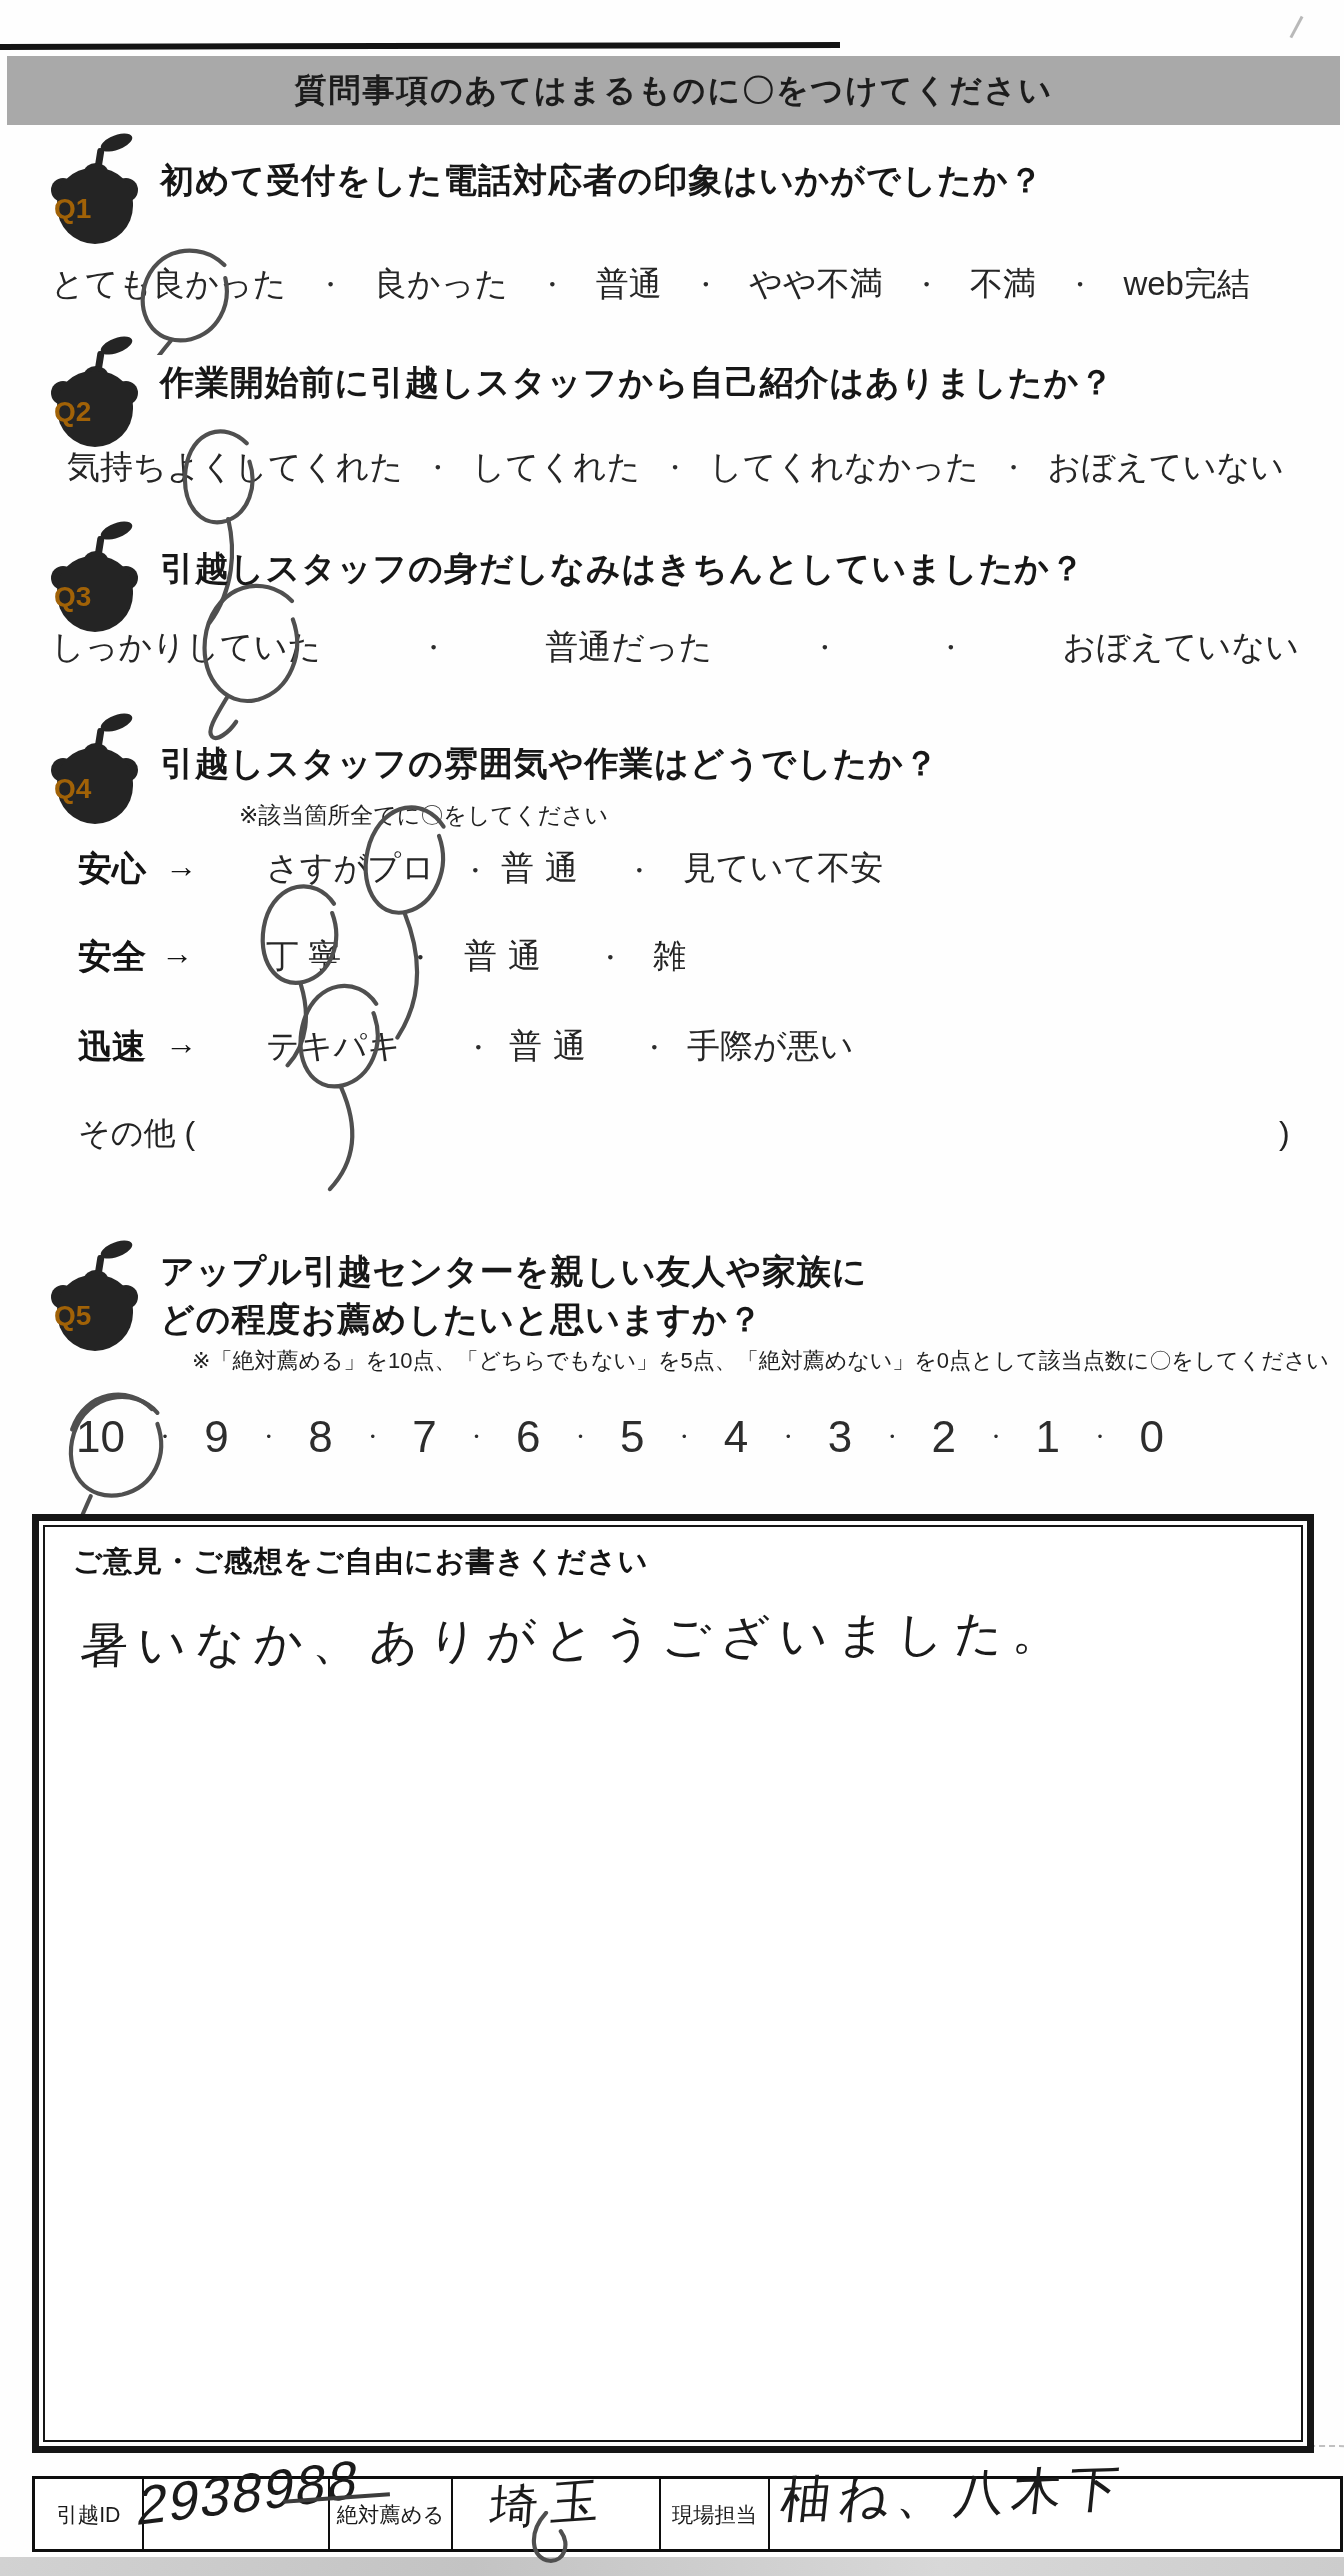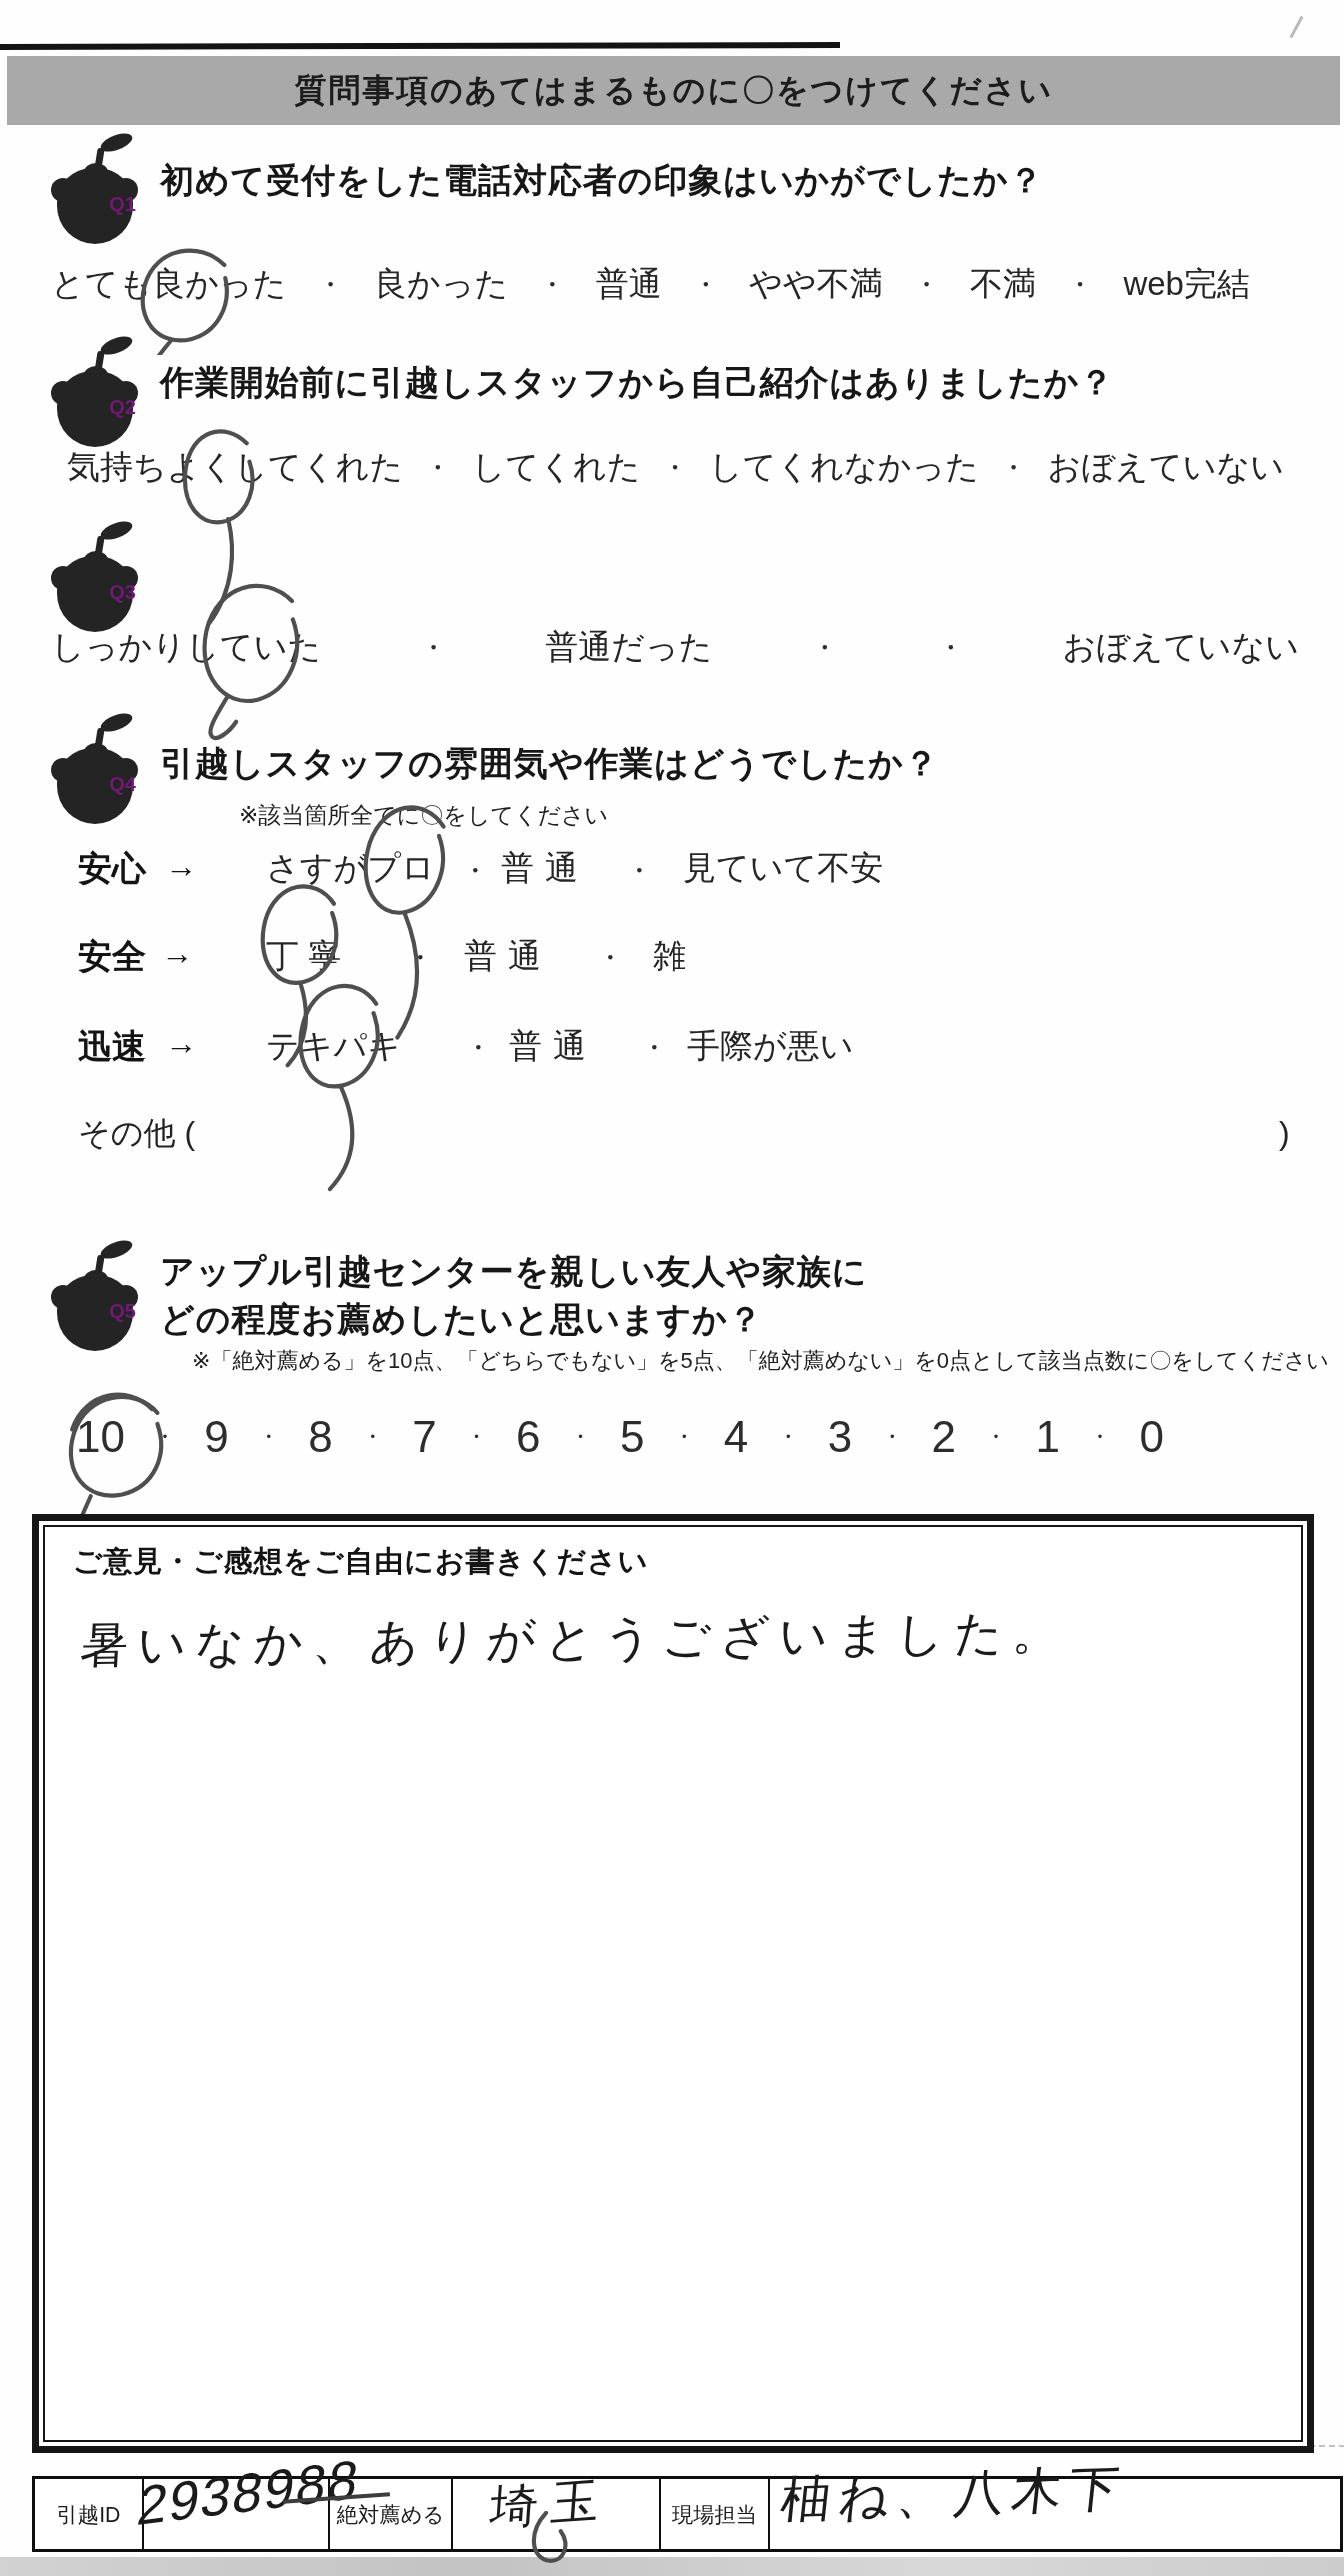"Q1" .m-label { color: #701a75 -> #a16207; font-size: 20px -> 28px; text-align: right -> left }
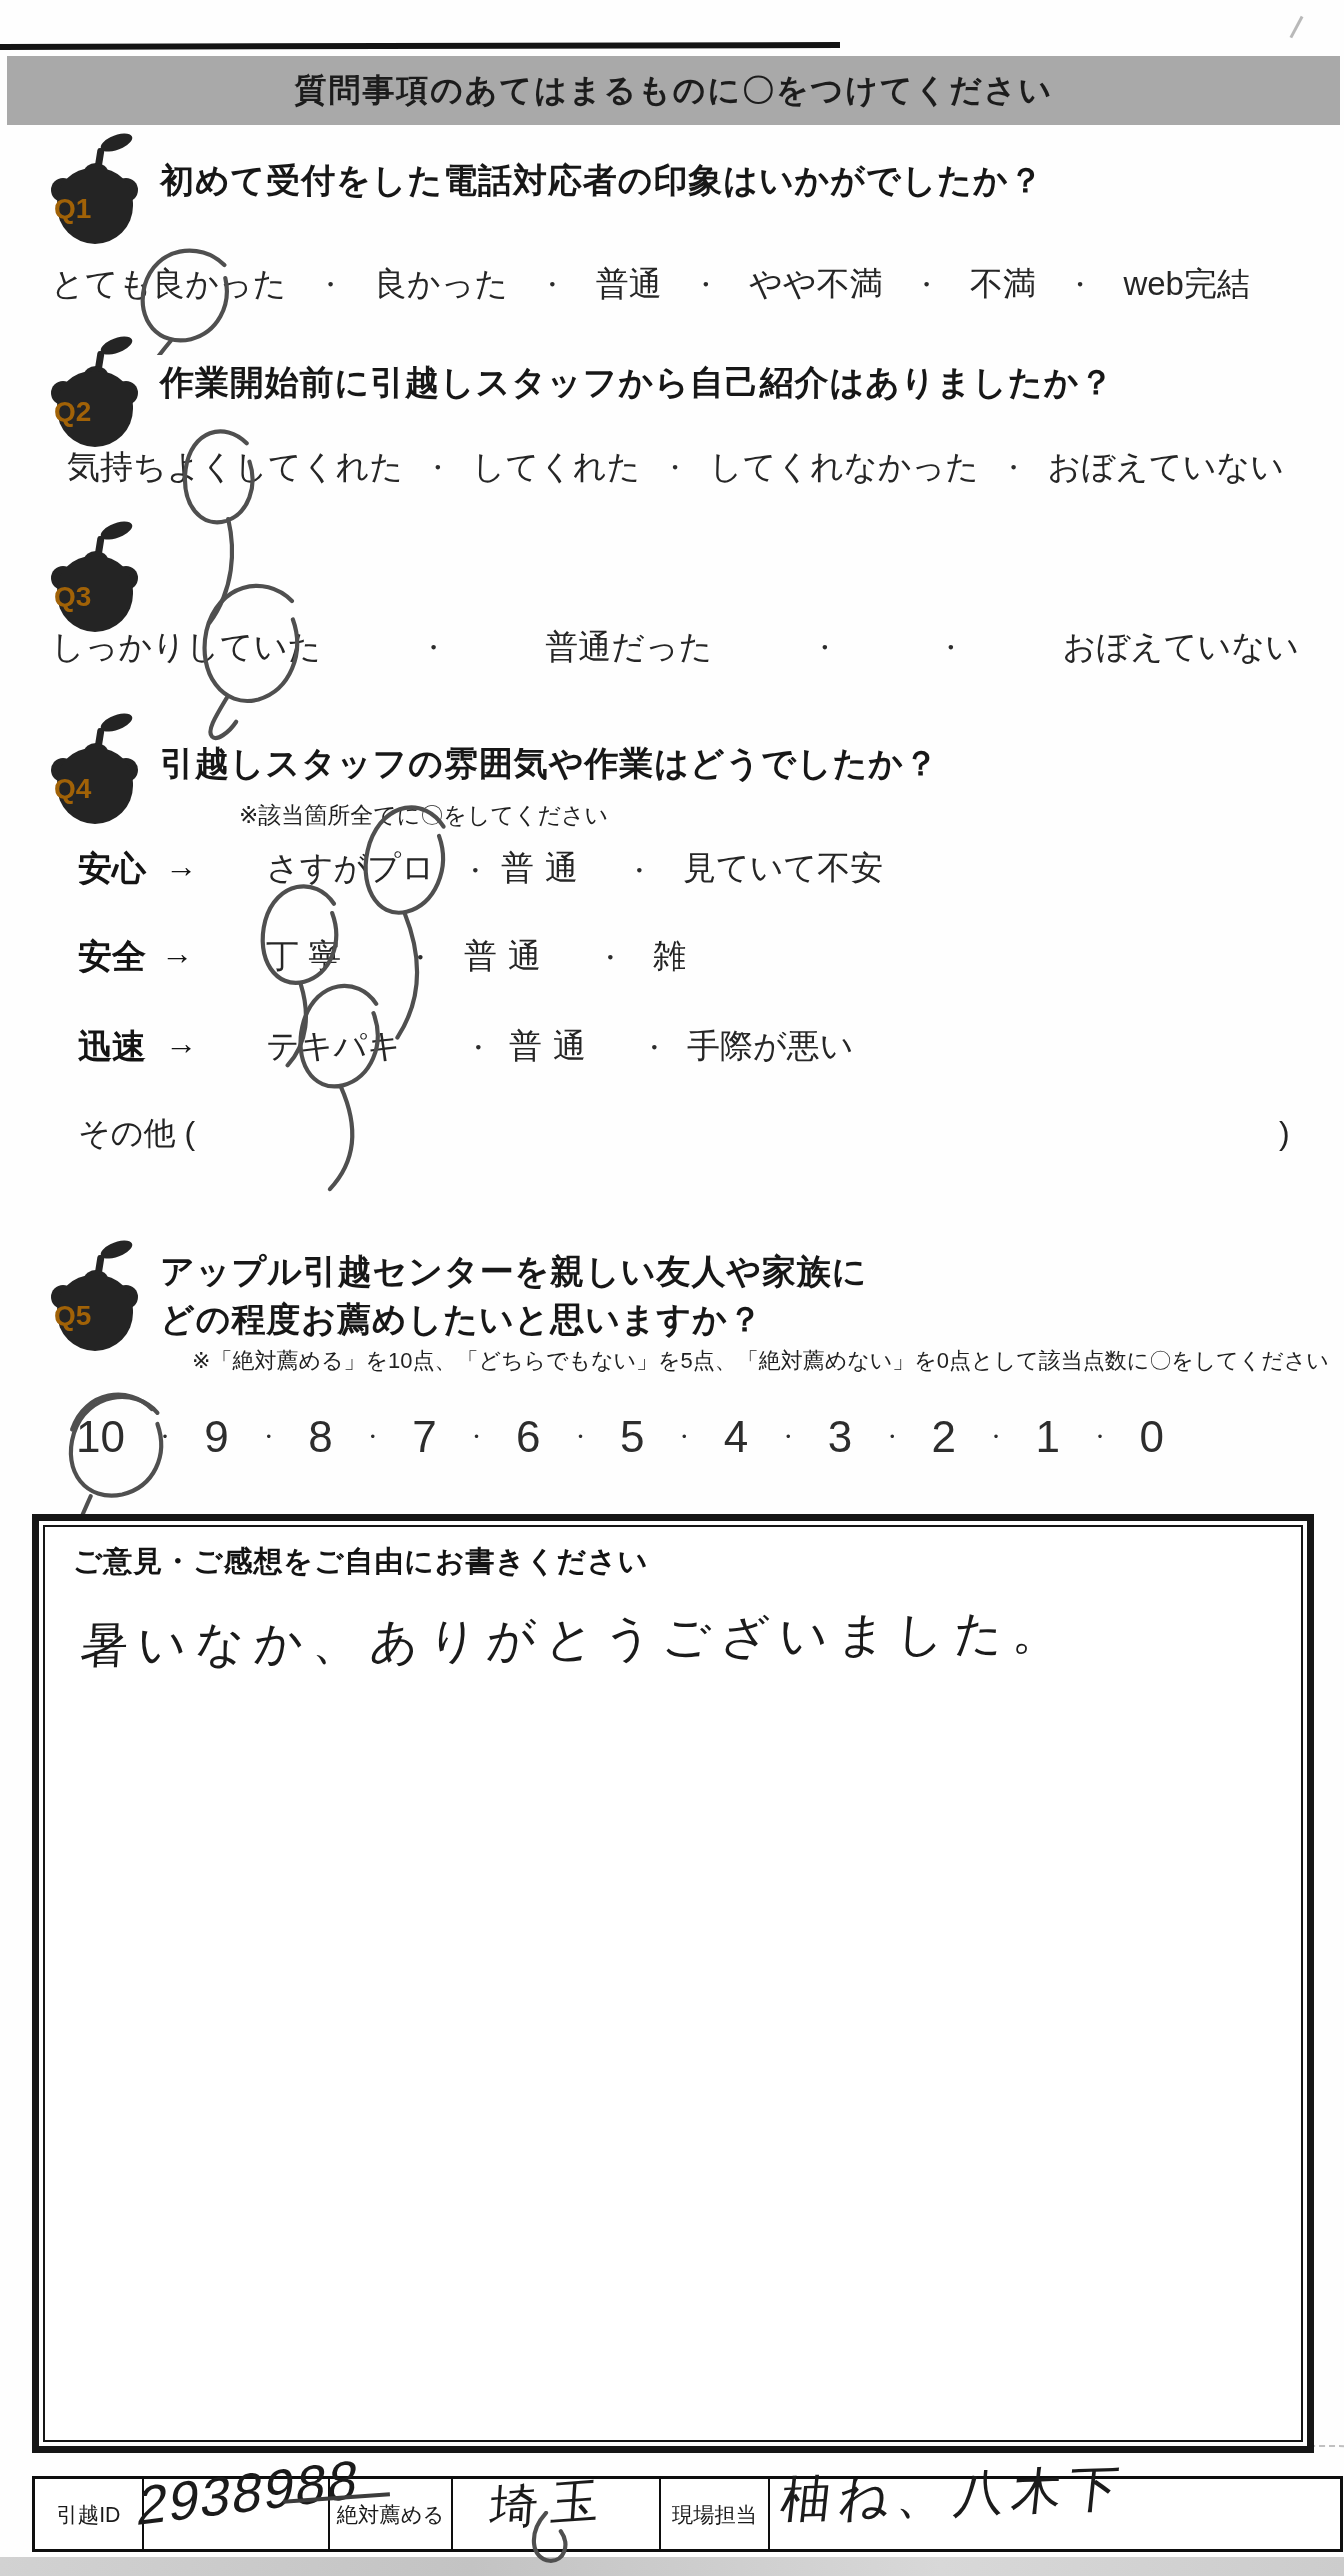"引越しスタッフの身だしなみはきちんとしていましたか？" div.q-text { html: none -> <div>引越しスタッフの身だしなみはきちんとしていましたか？</div> }
